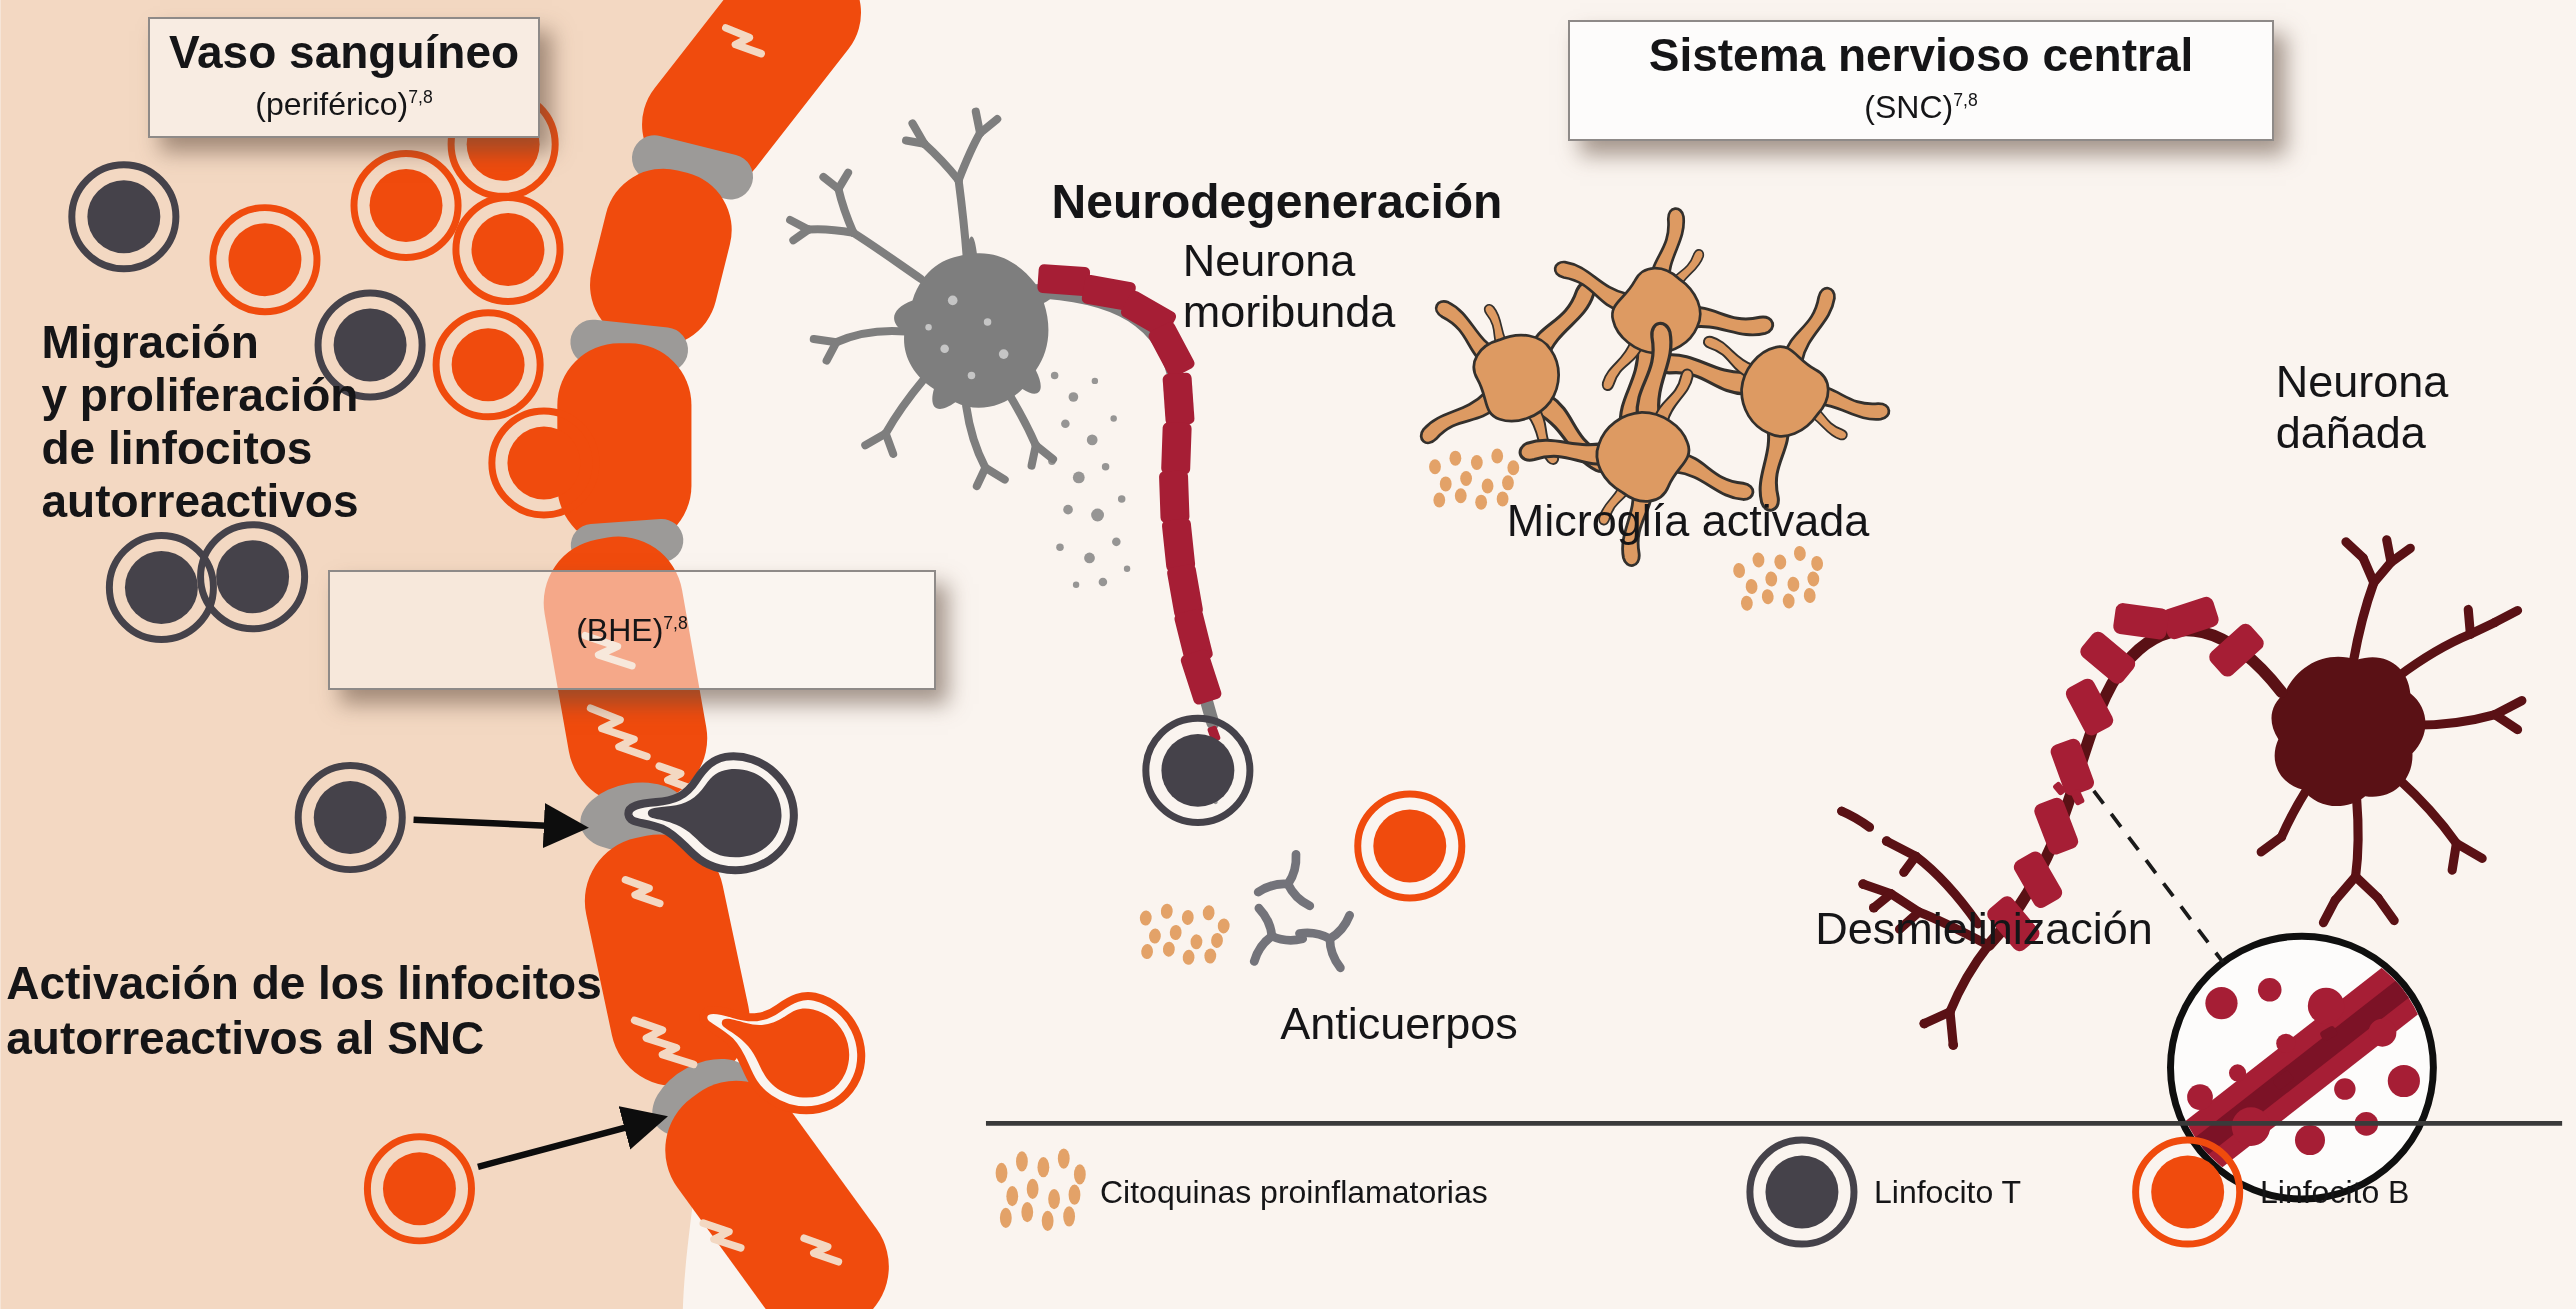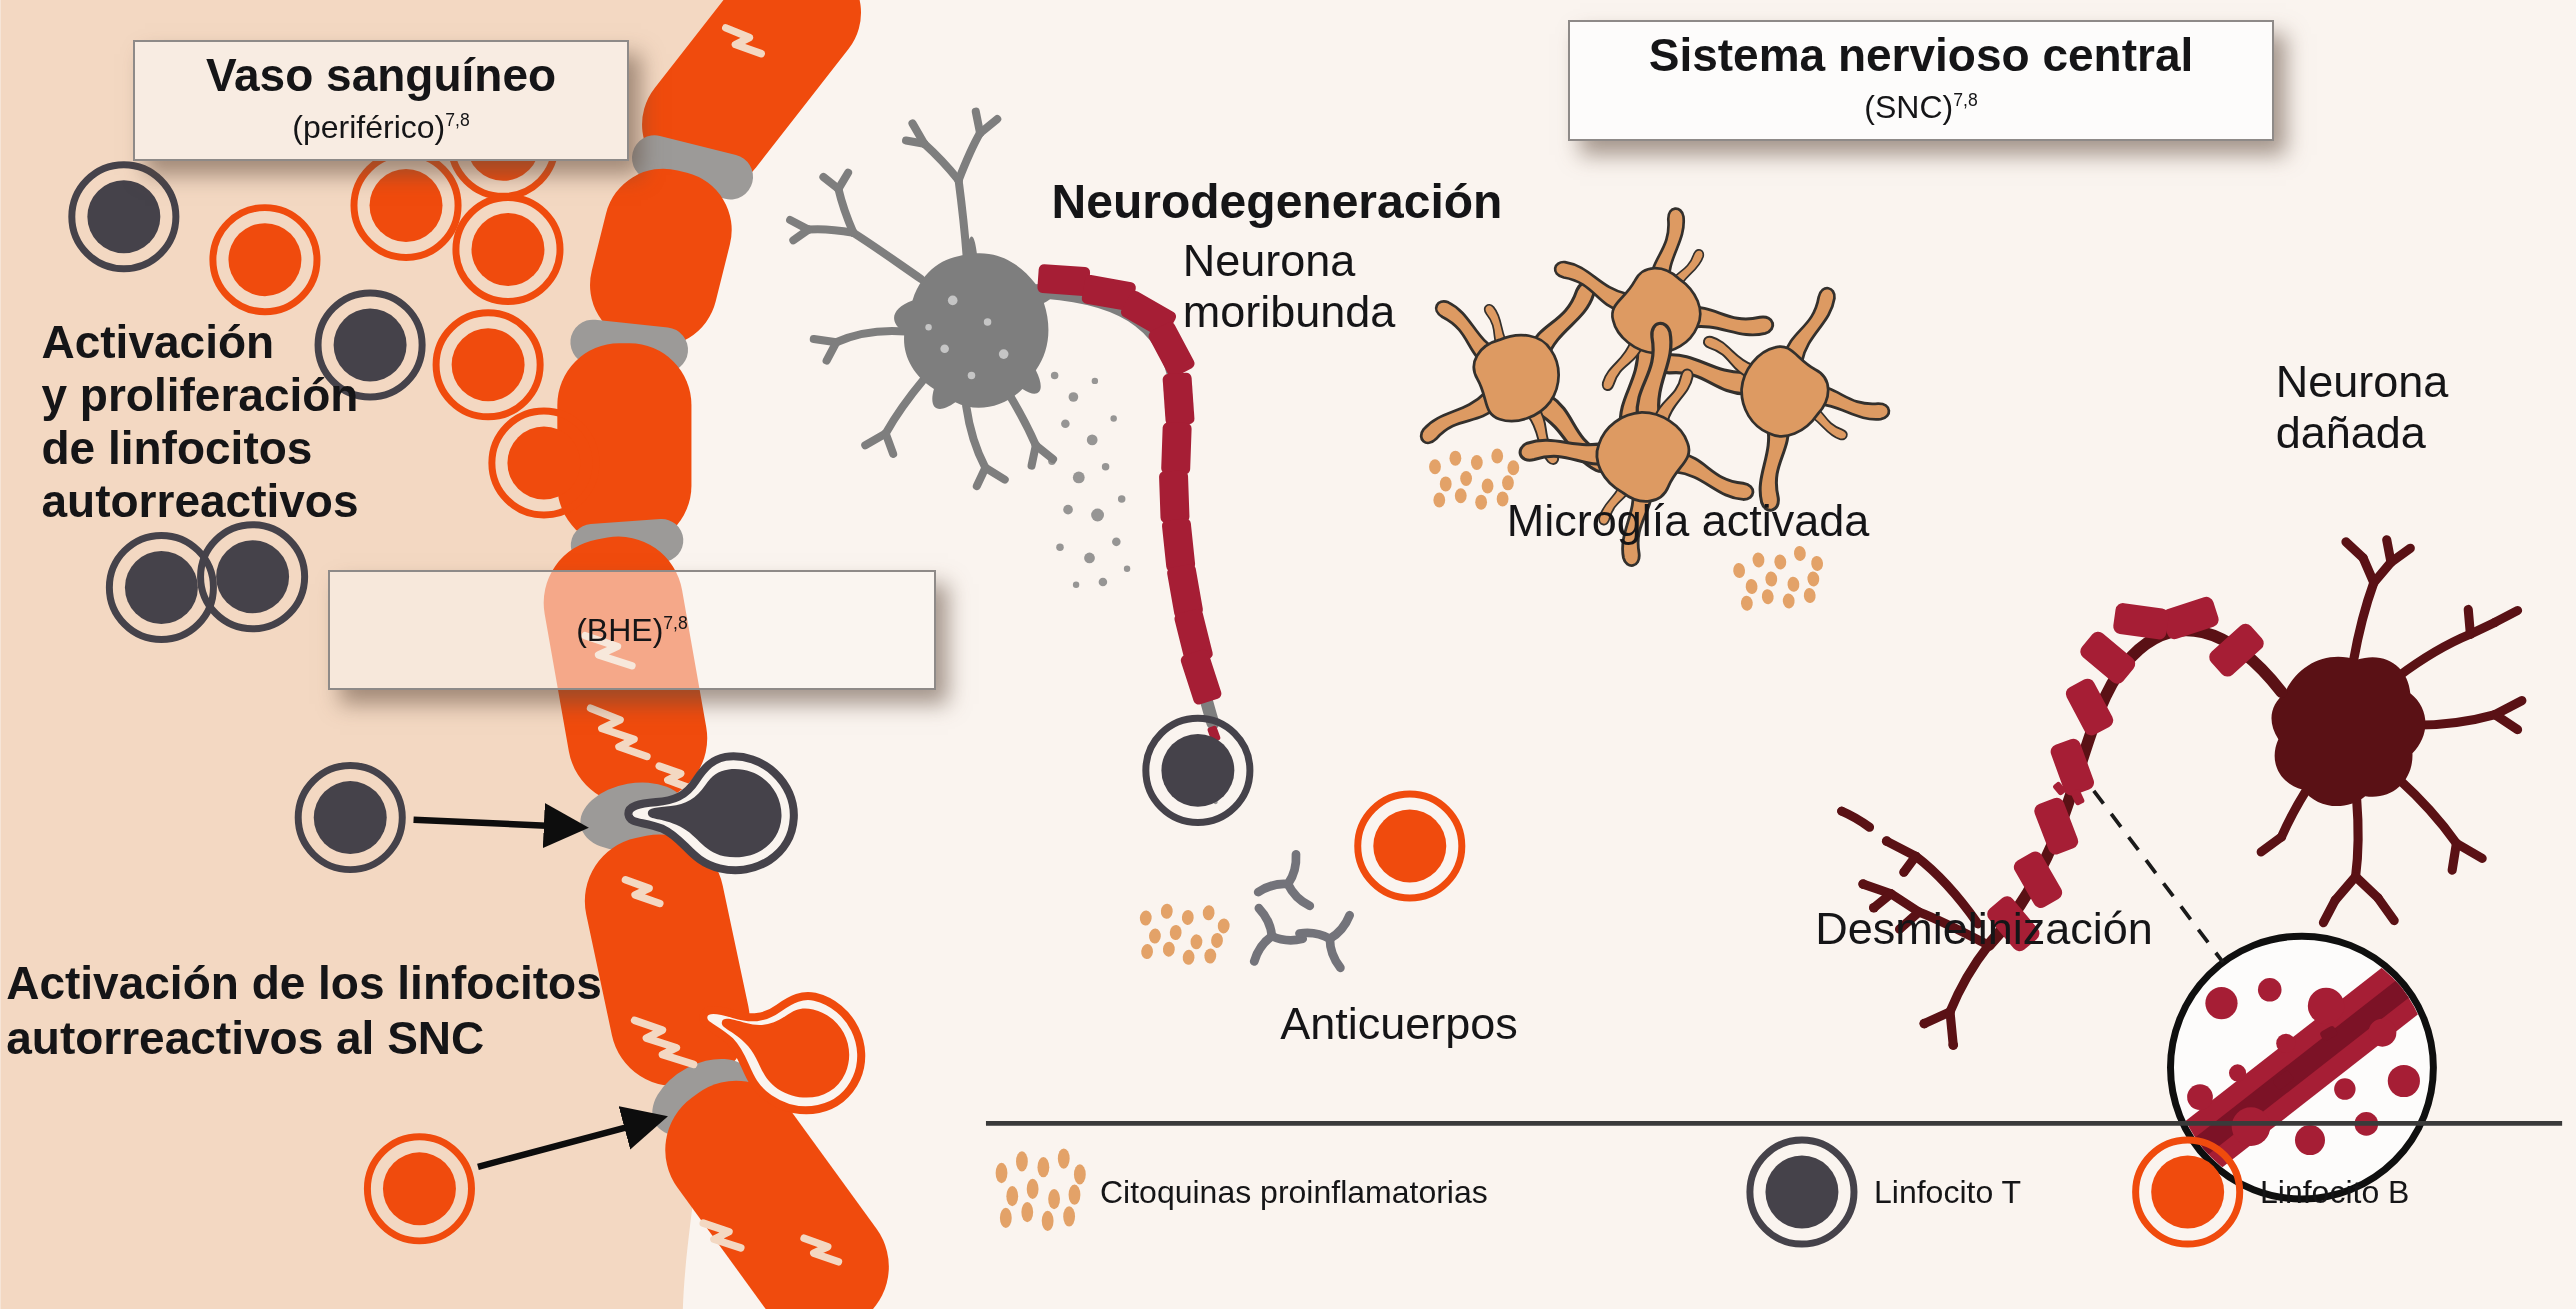"Vaso sanguíneo" div.tbox { left: 133px -> 148px; margin-top: 23px -> none; width: 496px -> 392px }
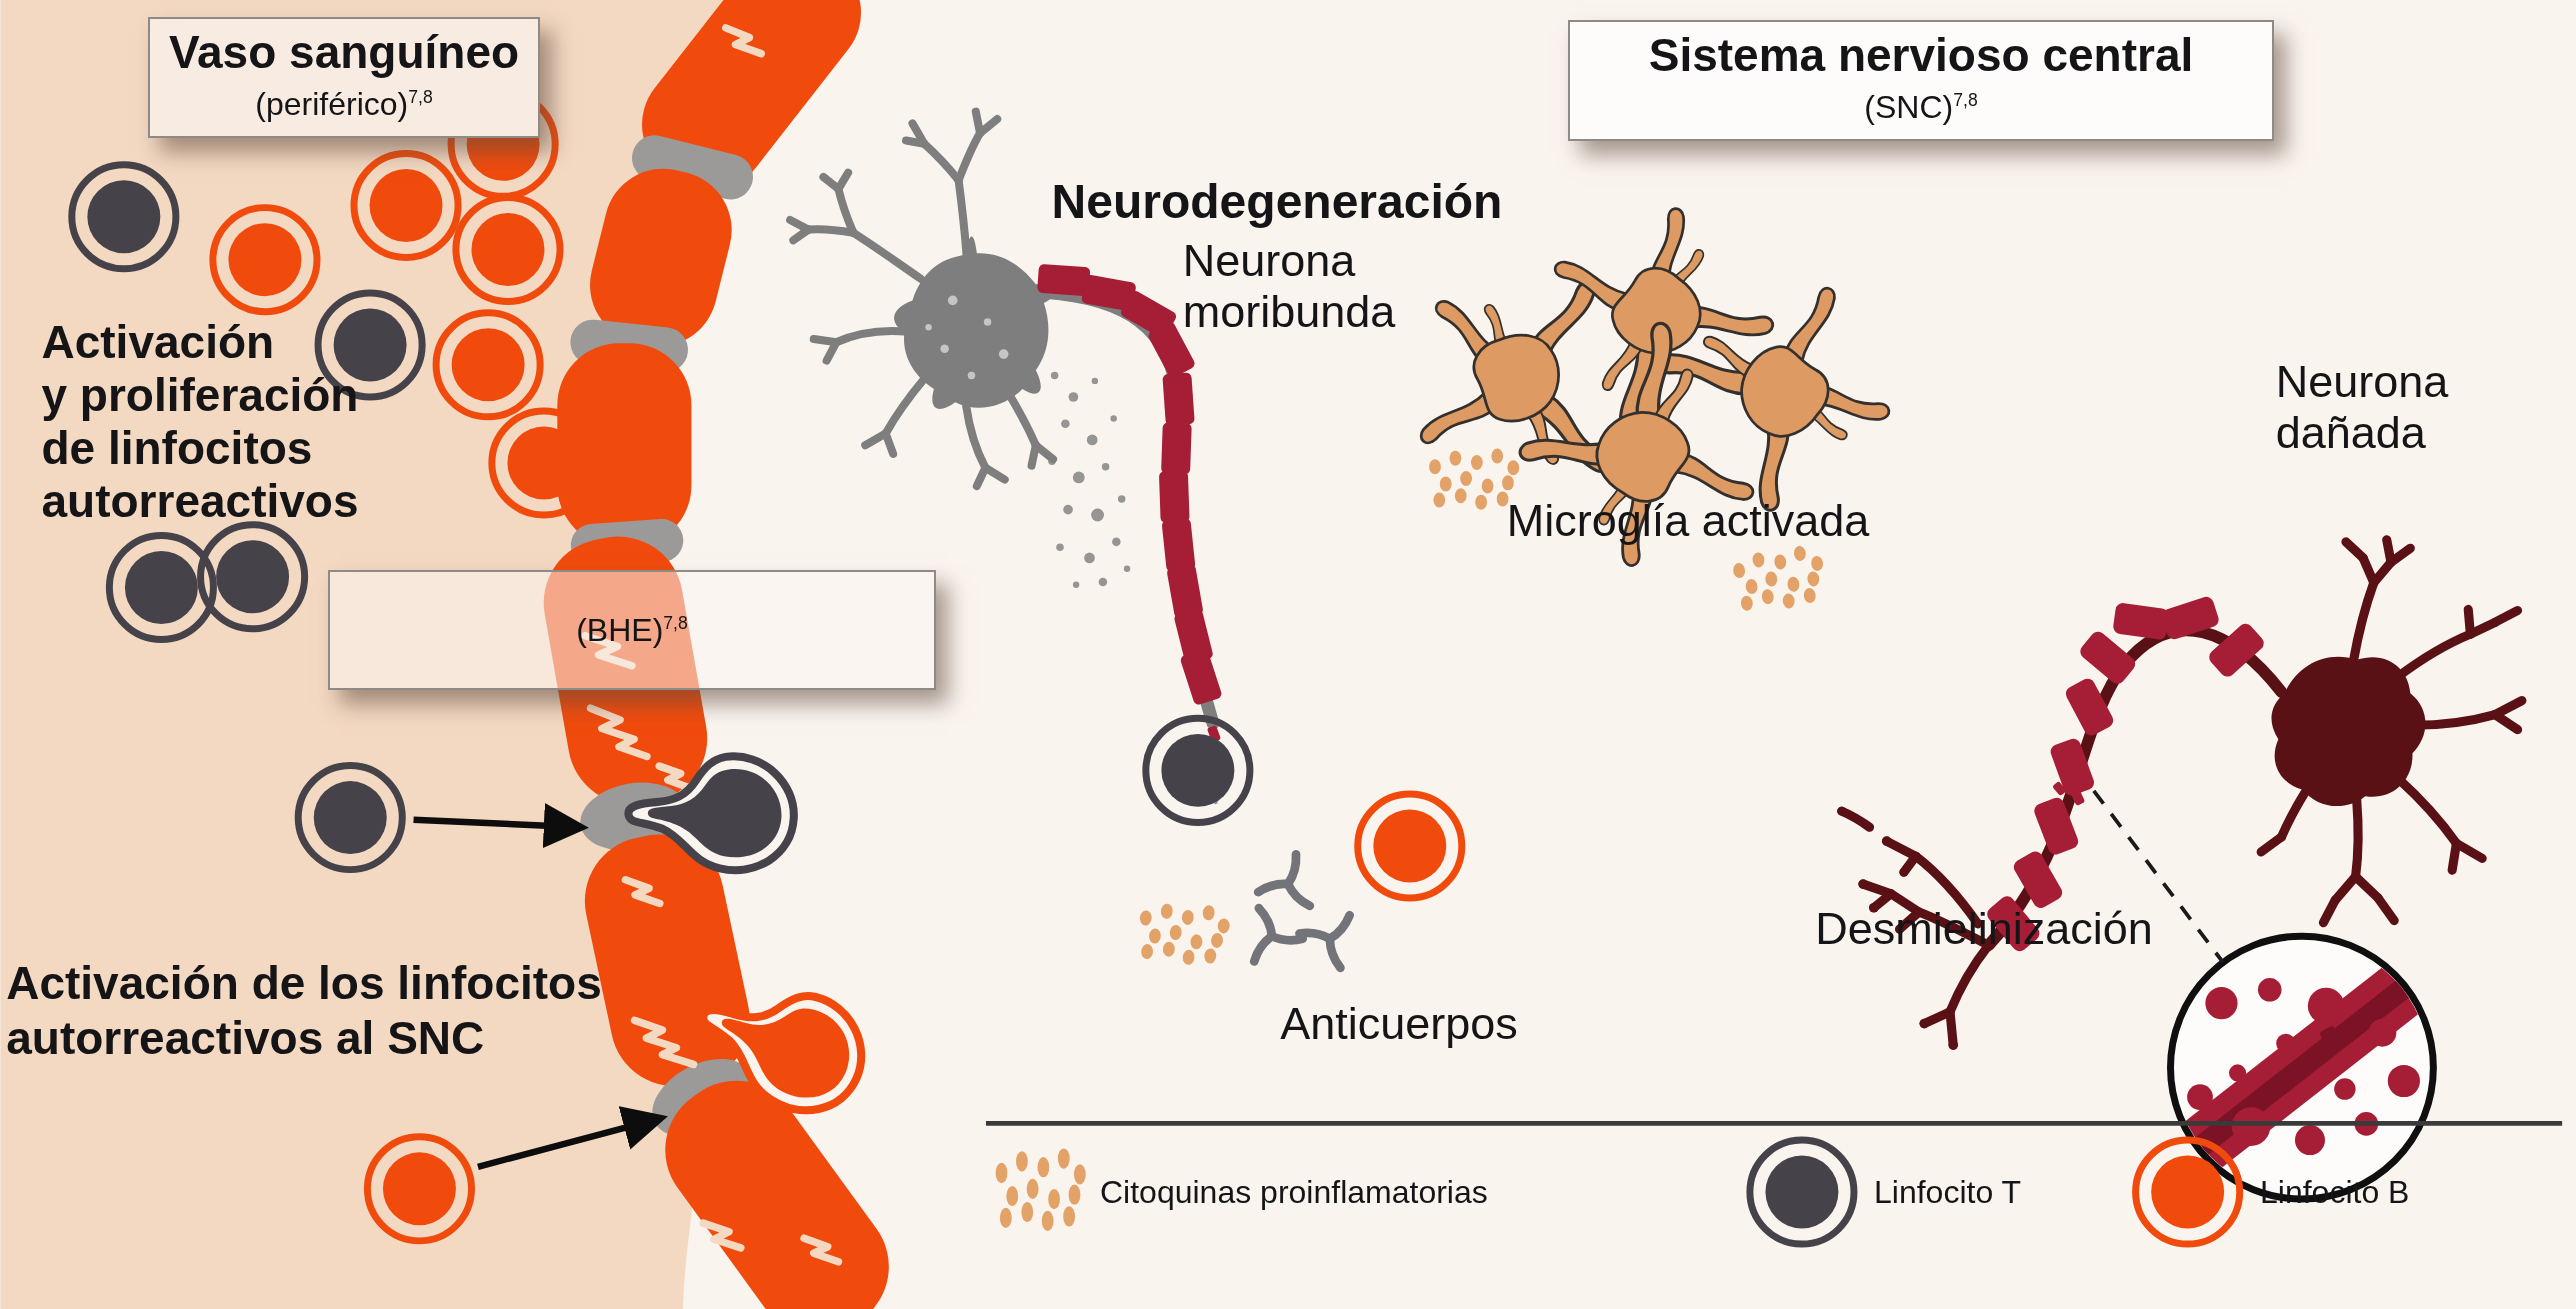"Activación" span { text: Activación -> Migración }
